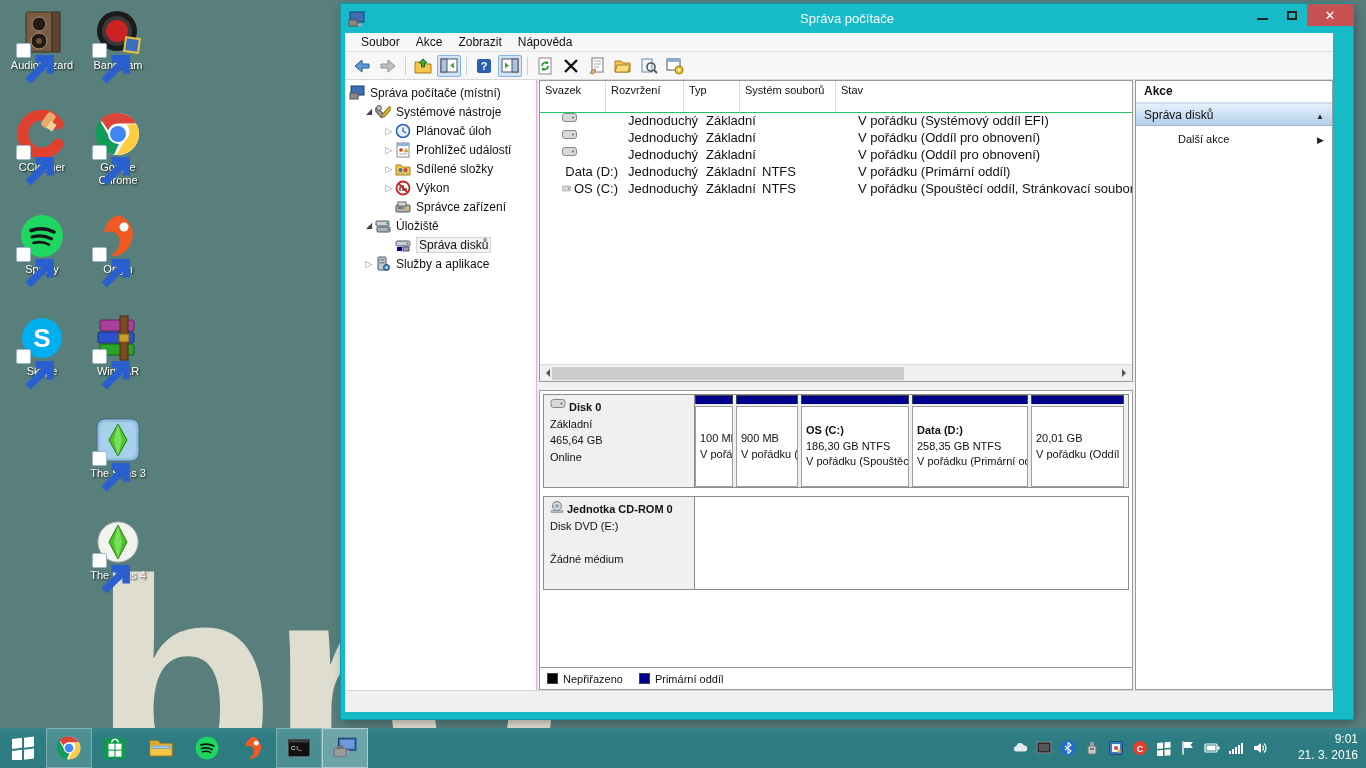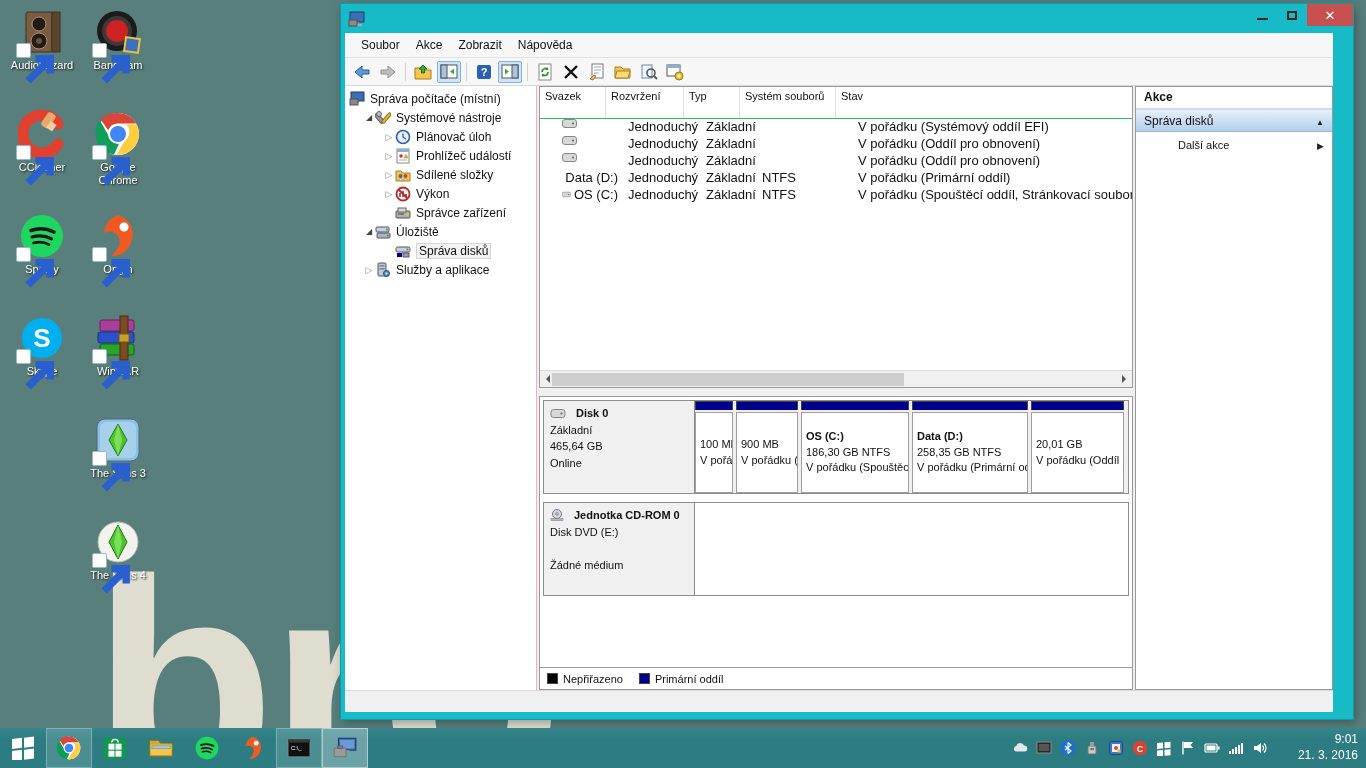"Správa počítače" span.t-text { html: none -> <span>Správa počítače</span> }
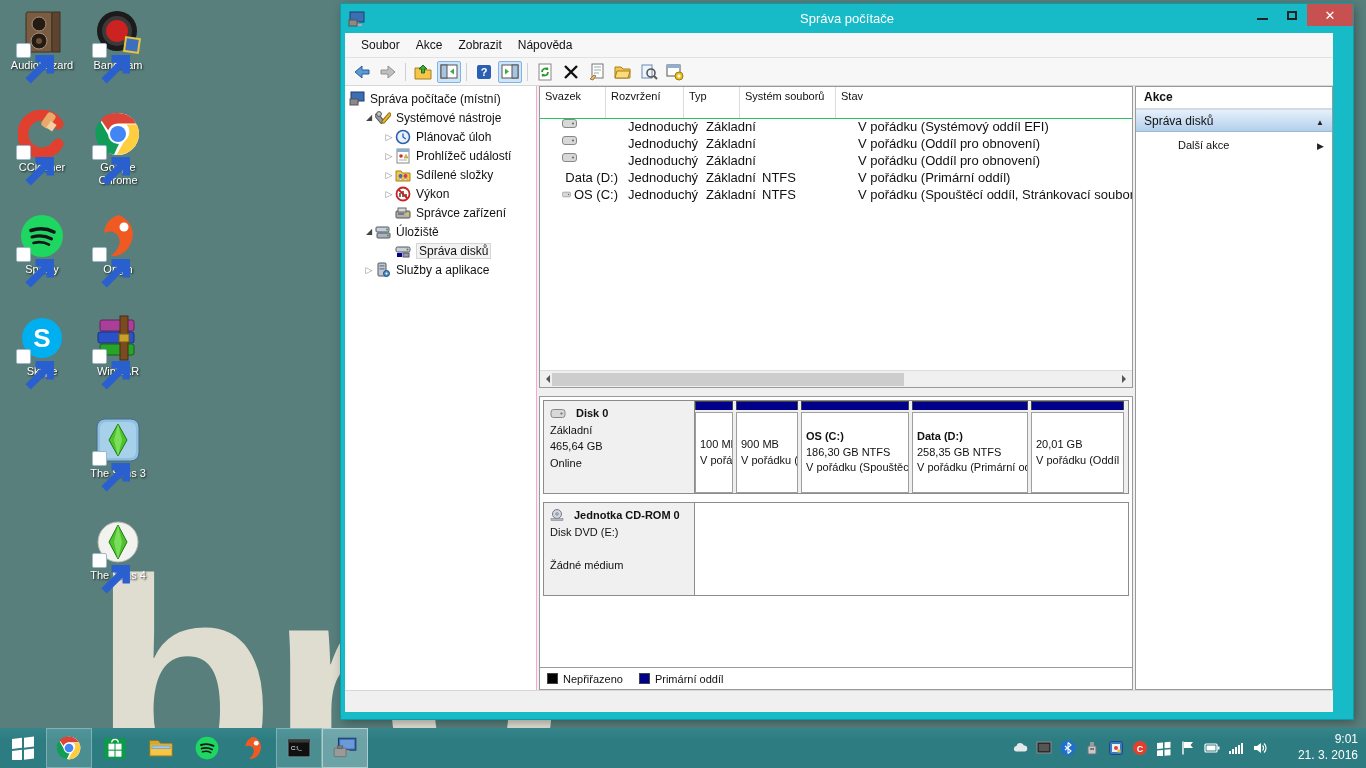"Soubor" .menubar { height: 25px -> 19px }
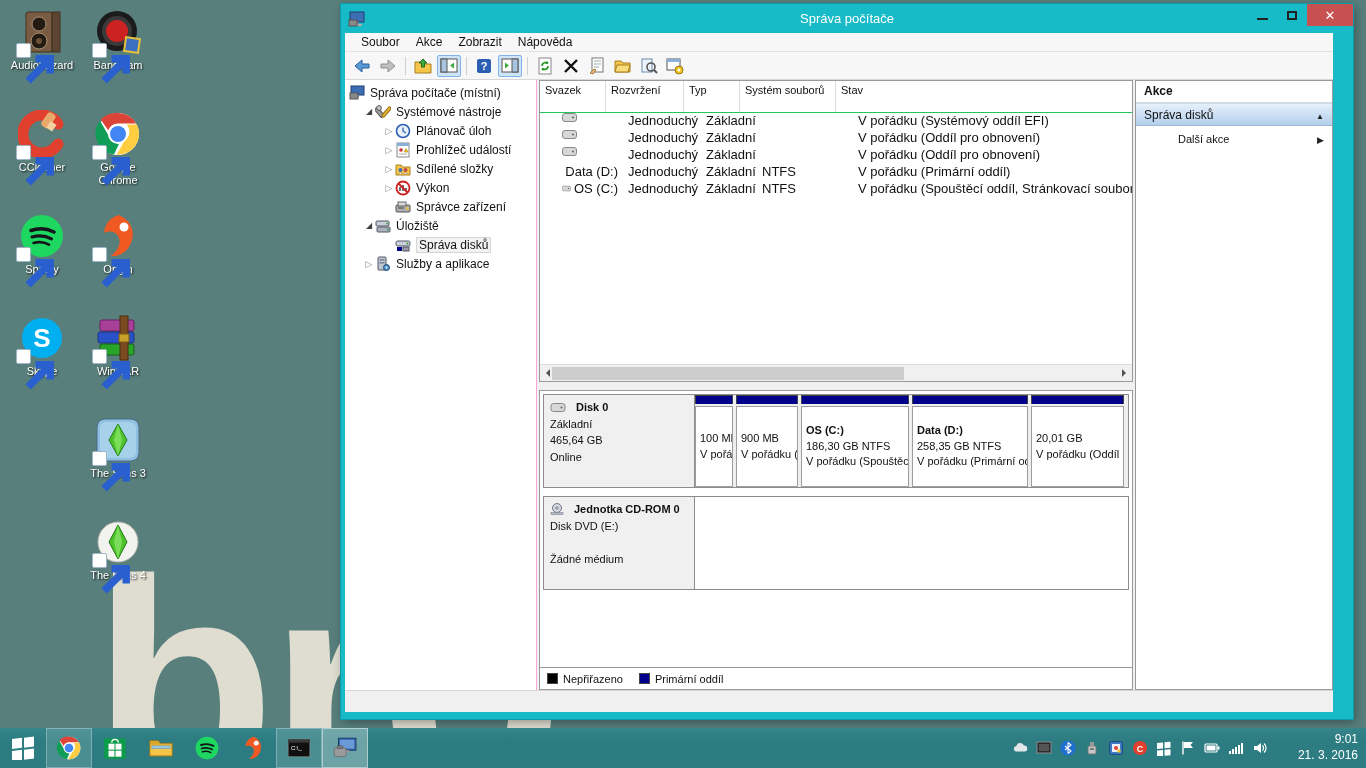"Disk 0" .disk-info .nm { align-items: center -> flex-start; gap: 10px -> 3px }
